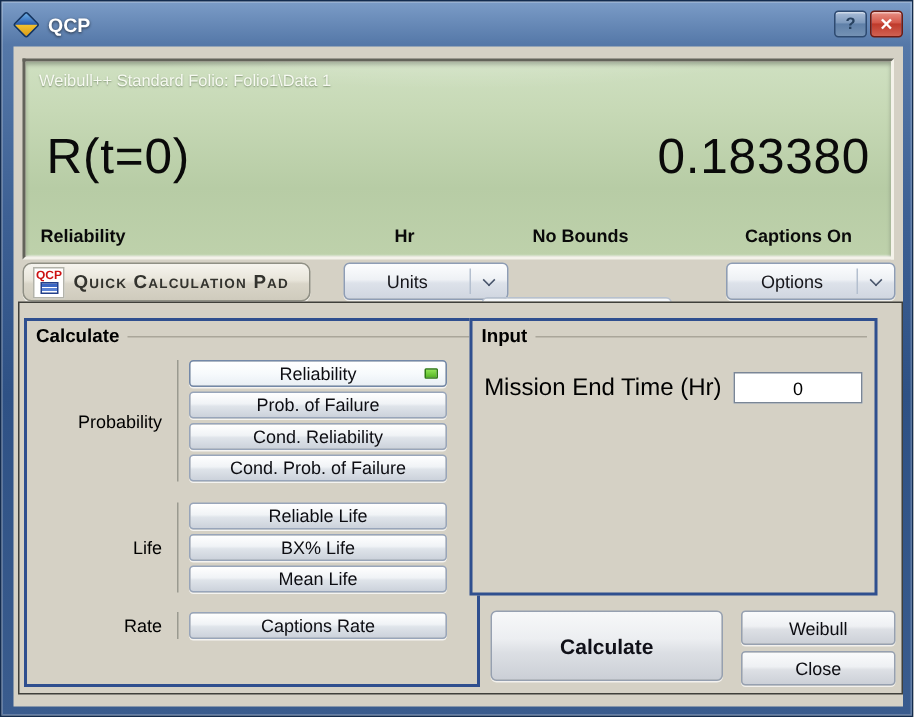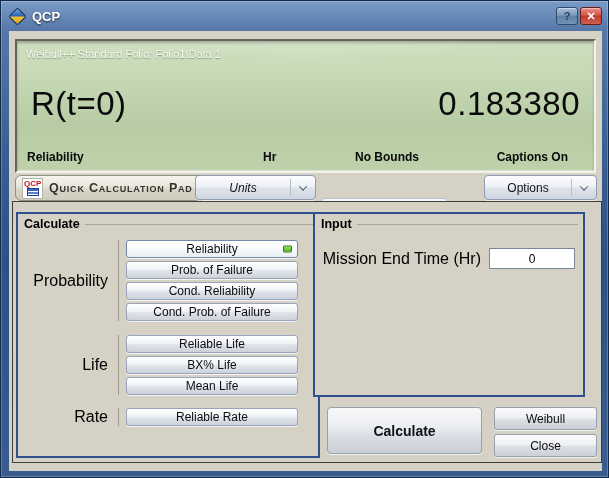"Units" .dd-units { font-style: italic -> none; left: 186px -> 220px; width: 121px -> 110px }
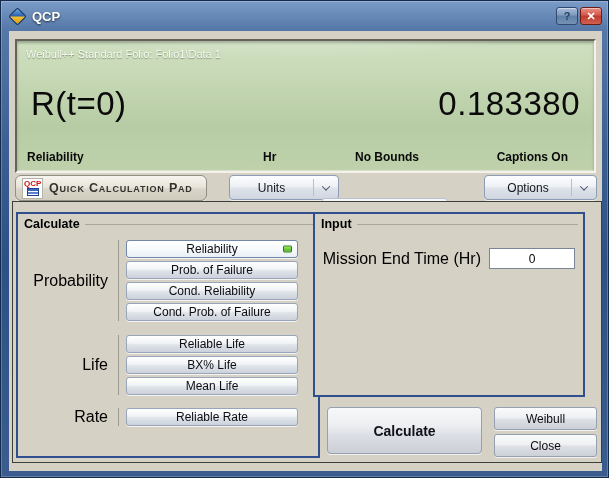"Probability" .calc-section .sec-label { font-size: 16px -> 12px }
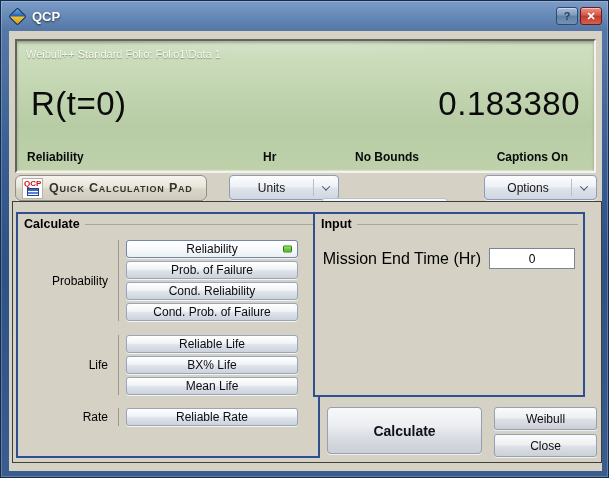"Reliable Rate" span { text: Reliable -> Captions }
